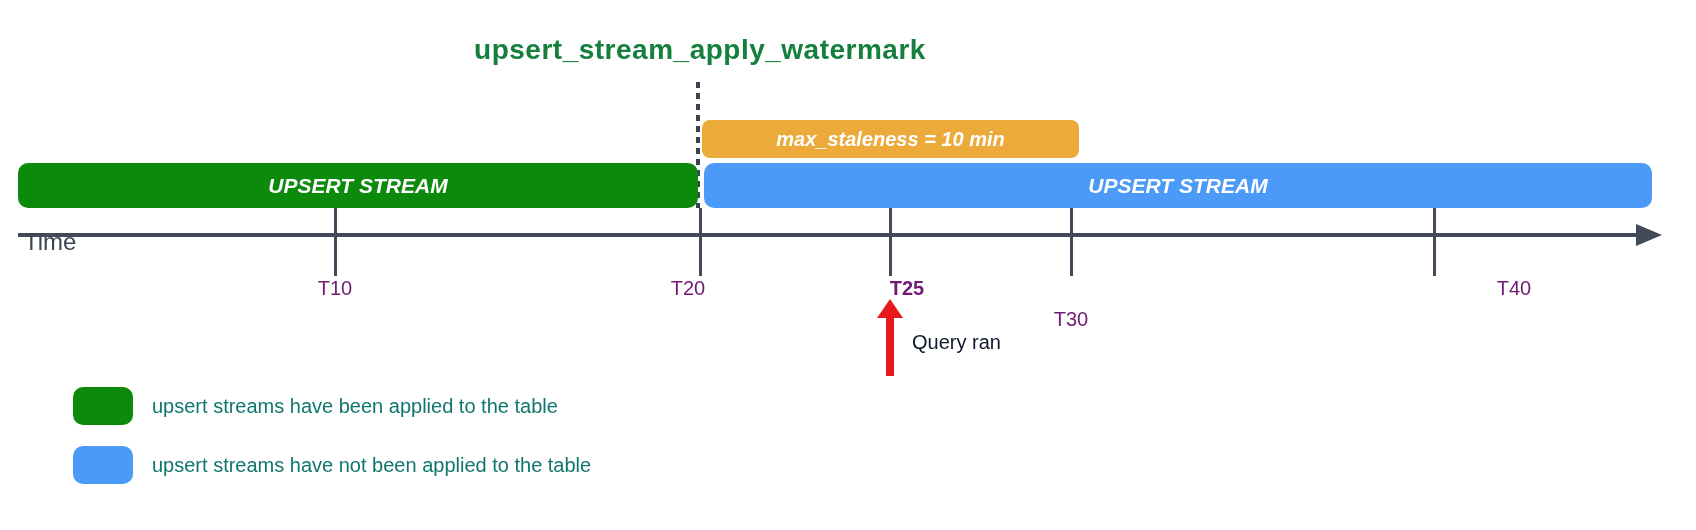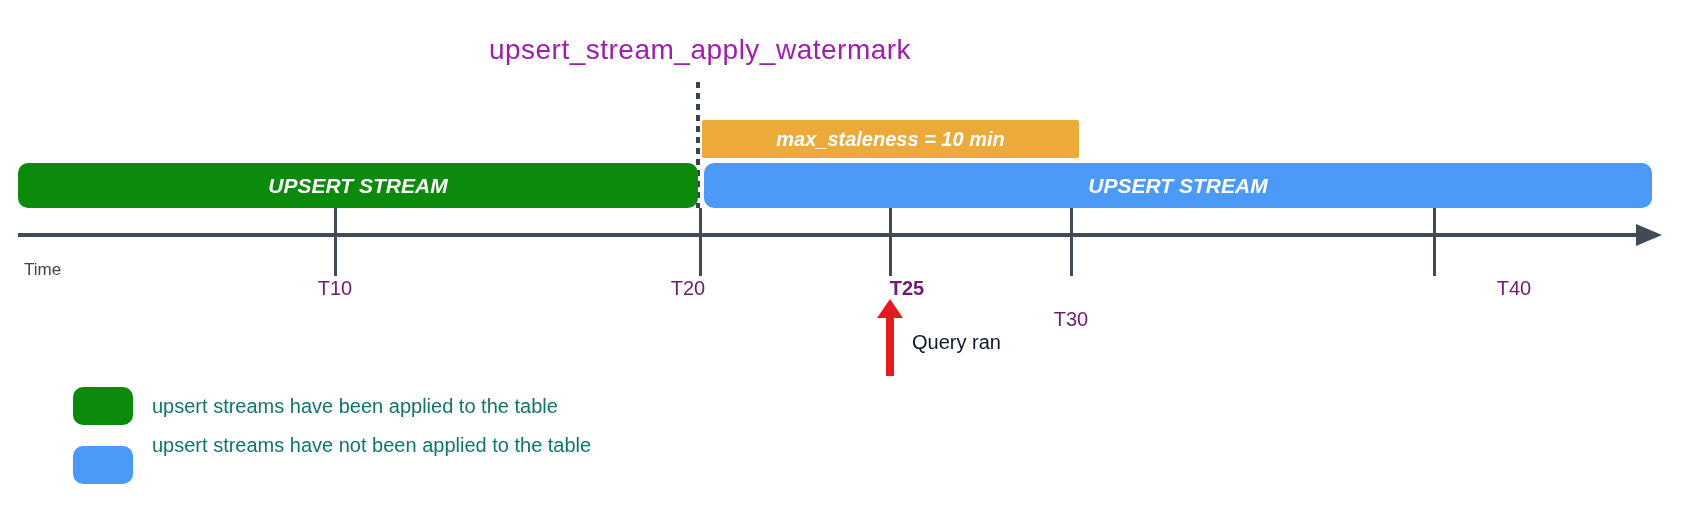"upsert_stream_apply_watermark" .diagram-title { color: #a21caf -> #15803d; font-weight: normal -> bold }
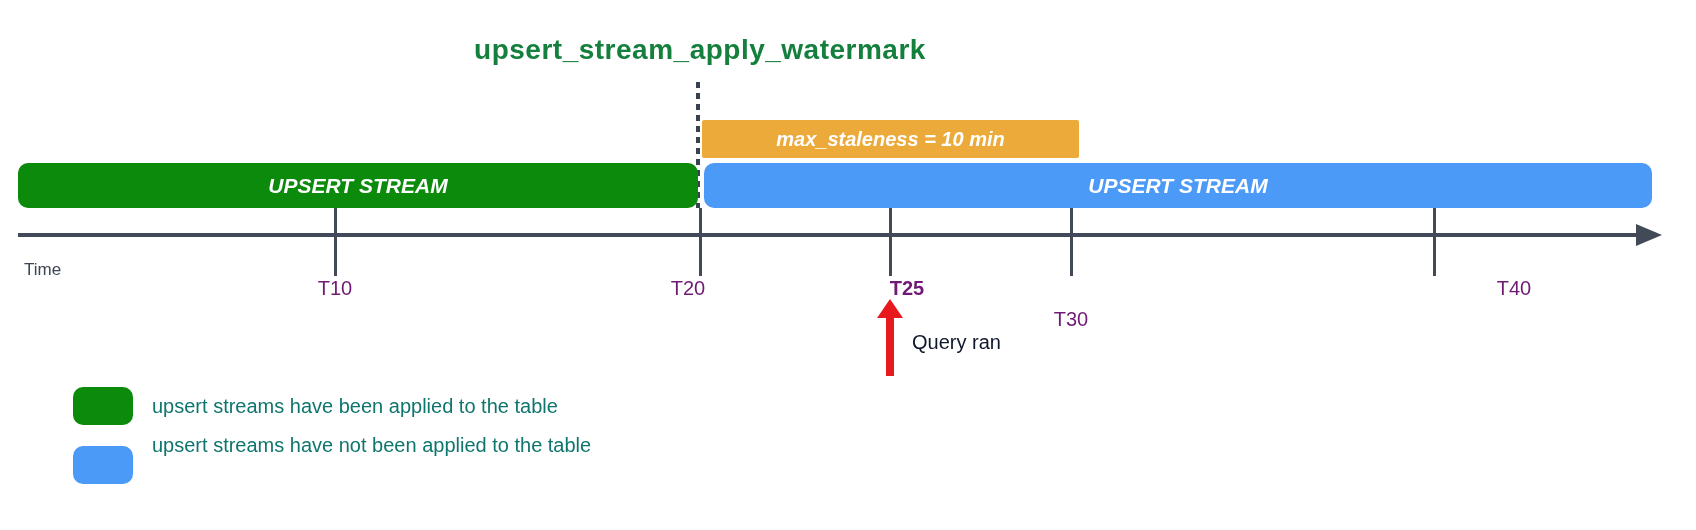"max_staleness = 10 min" .bar-staleness { border-radius: 2px -> 8px }
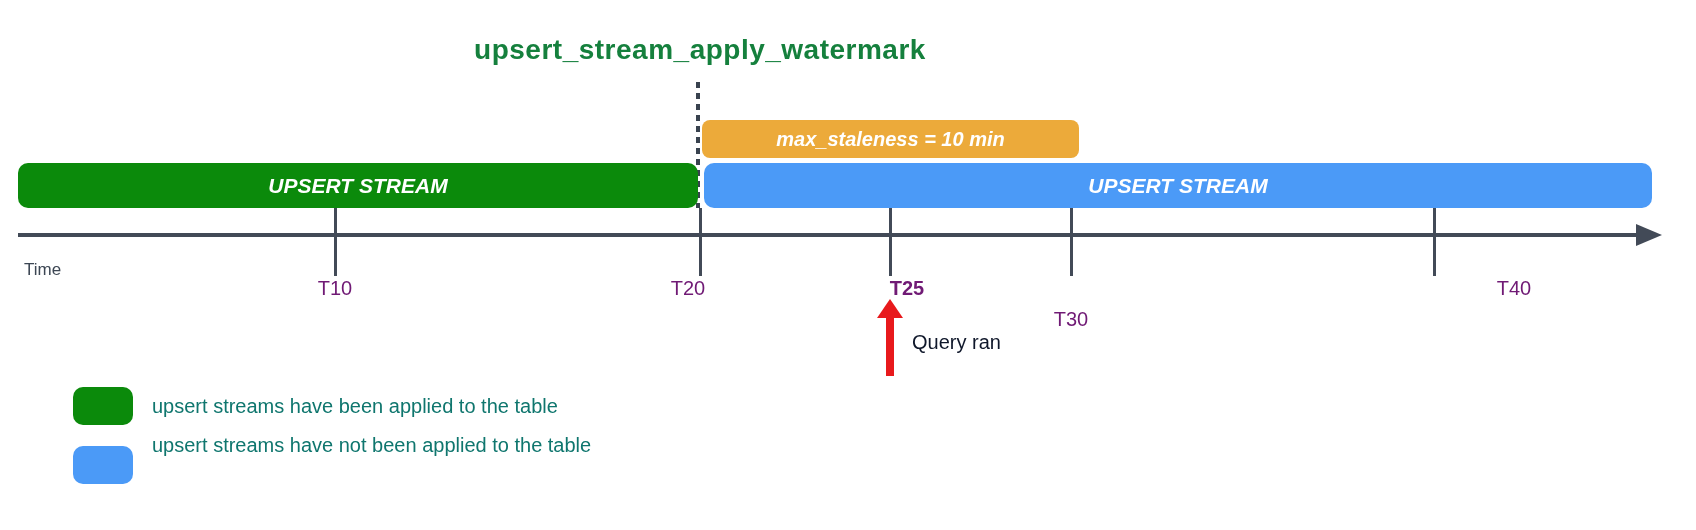"Time" .time-label { font-size: 17px -> 24px; top: 260px -> 228px }
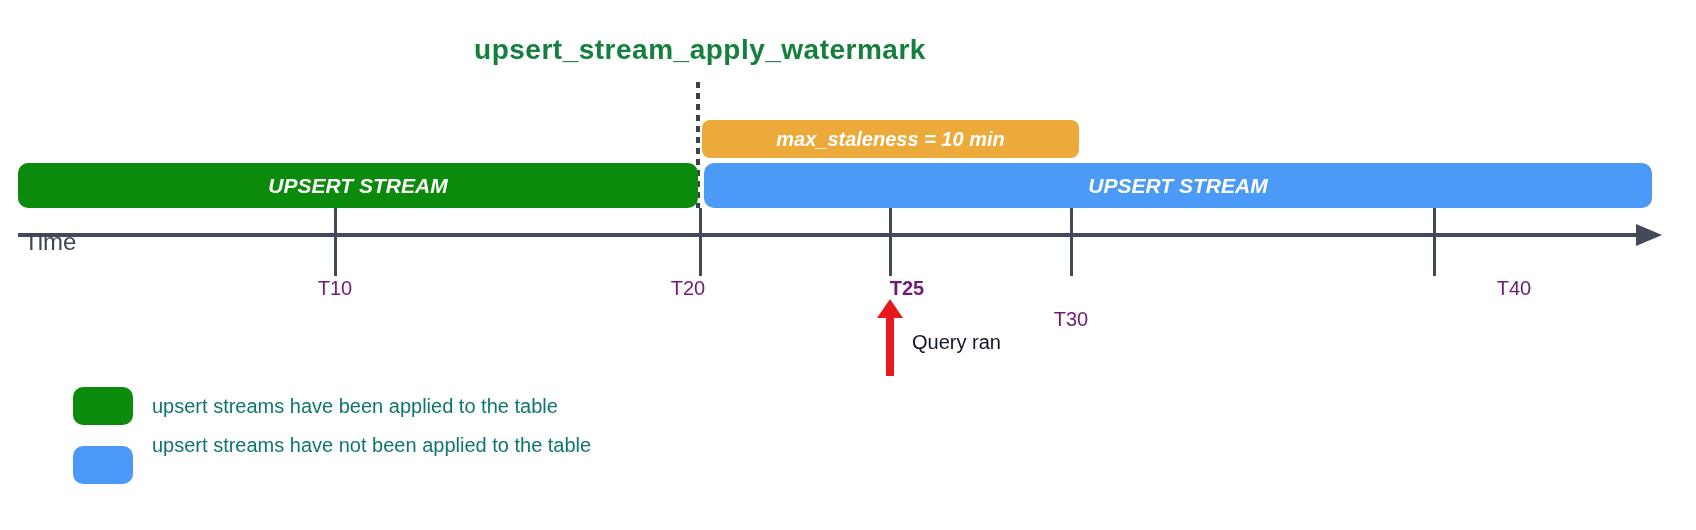"upsert streams have not been" .legend-label-2 { top: 434px -> 454px }
